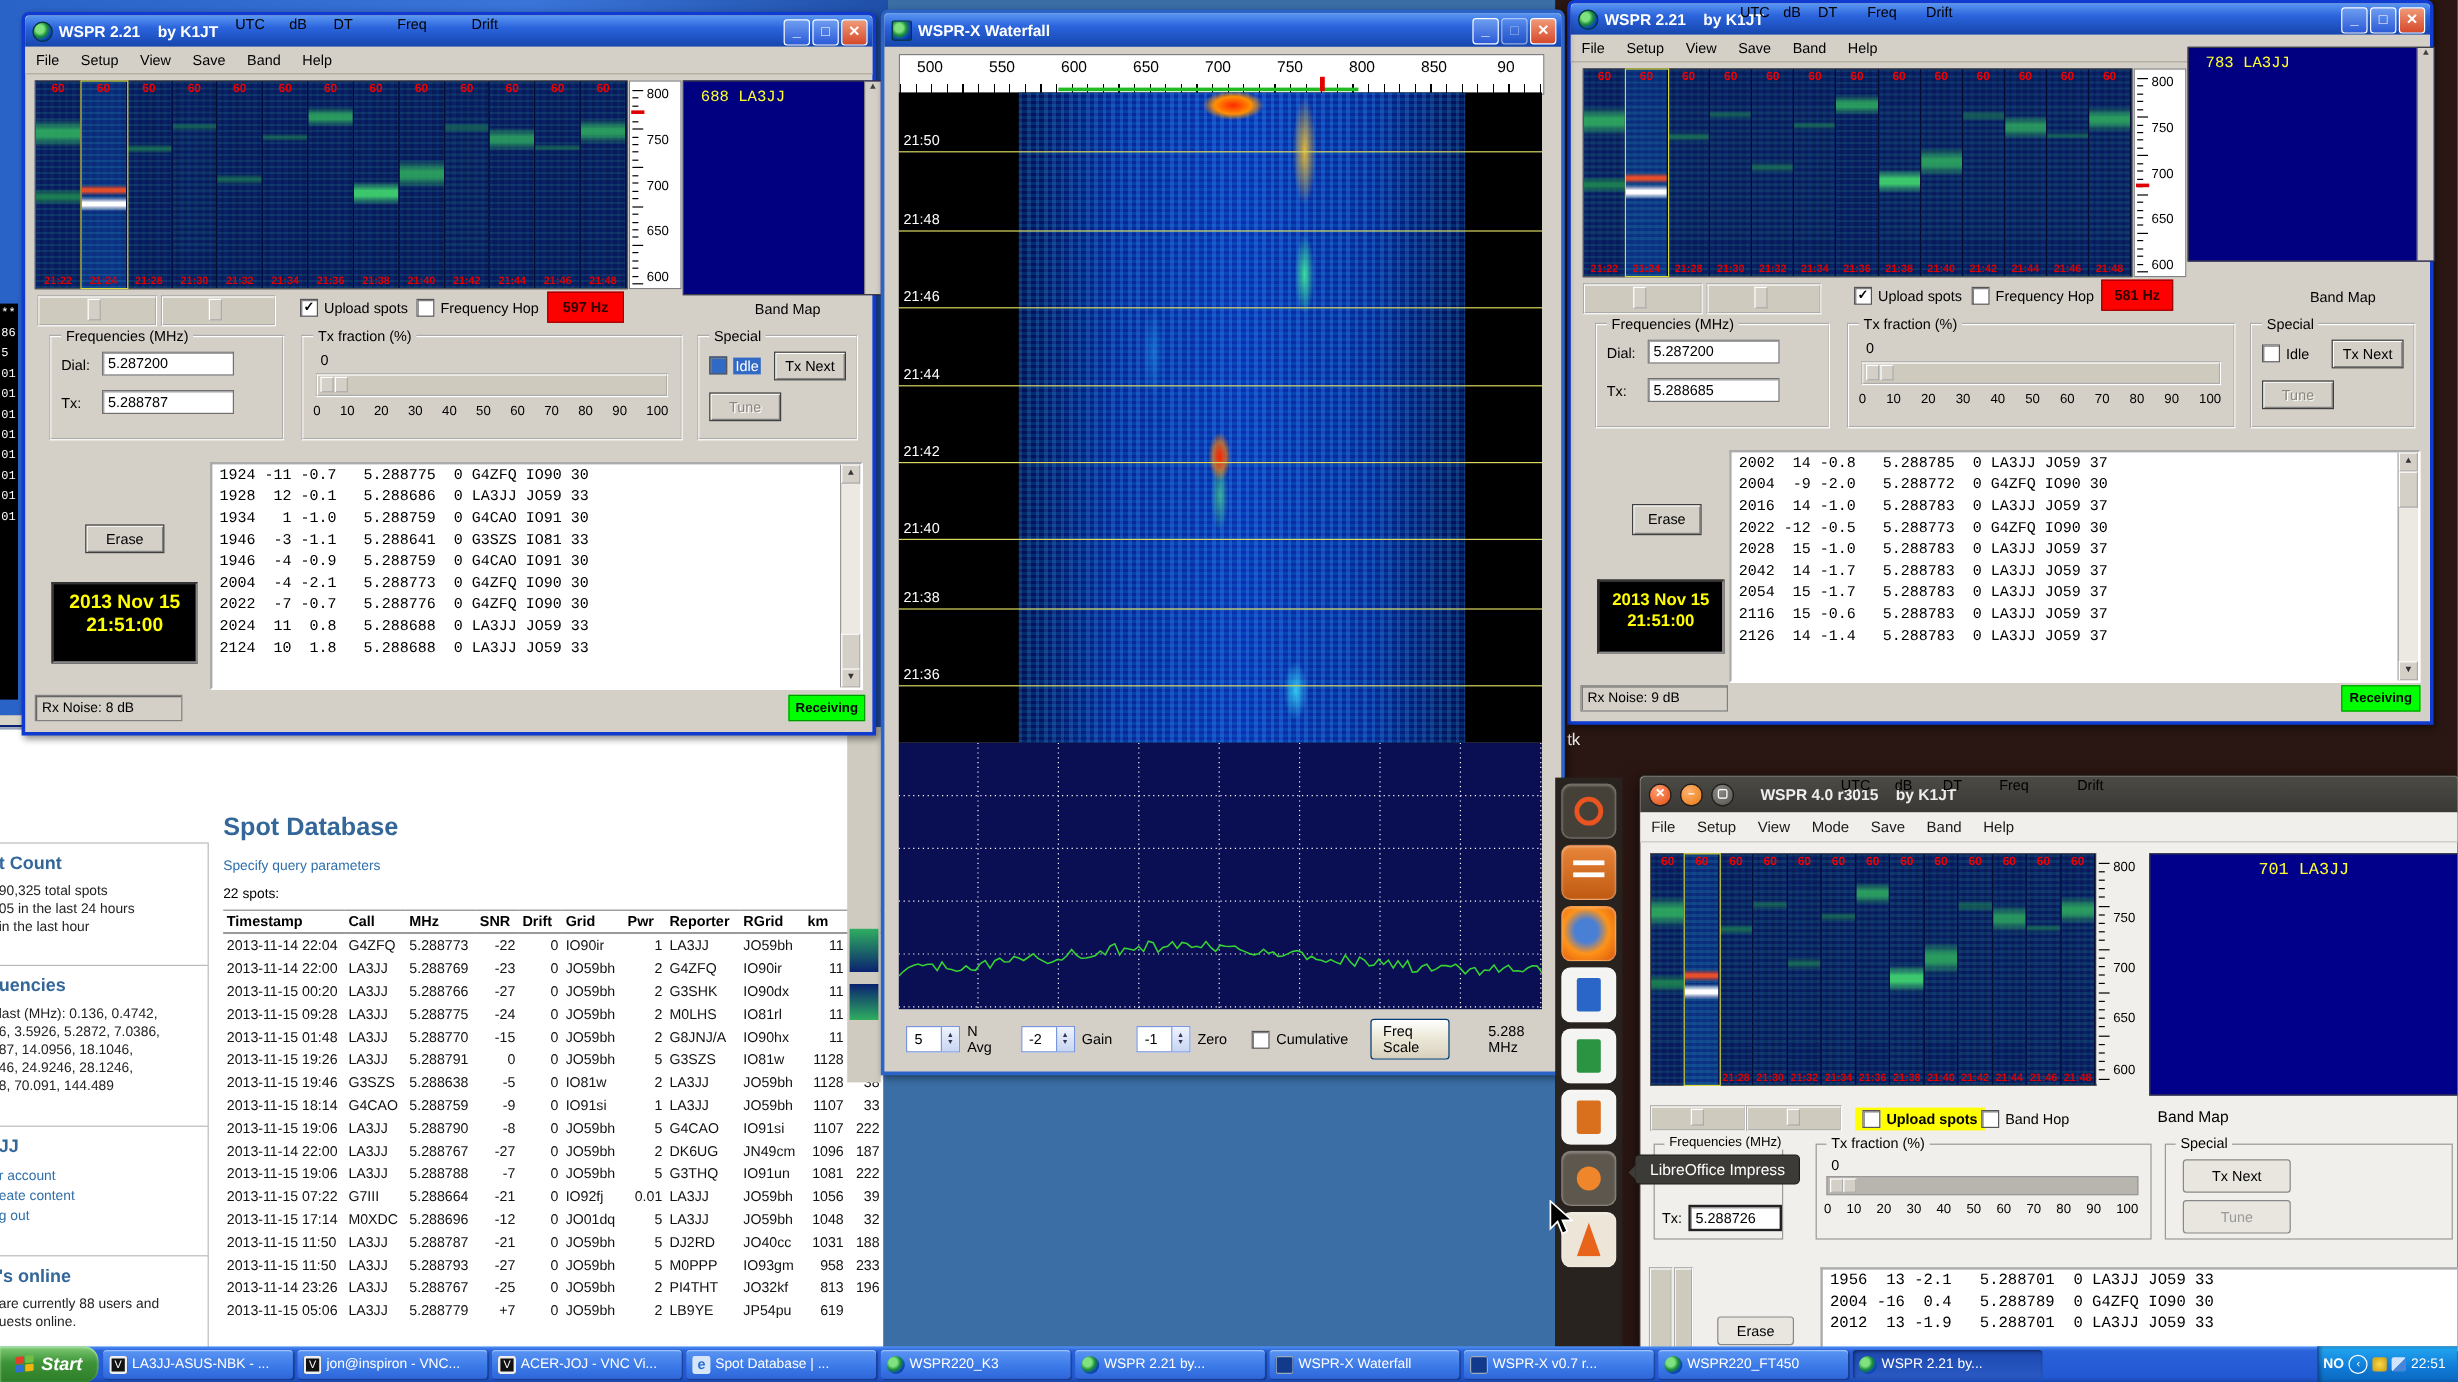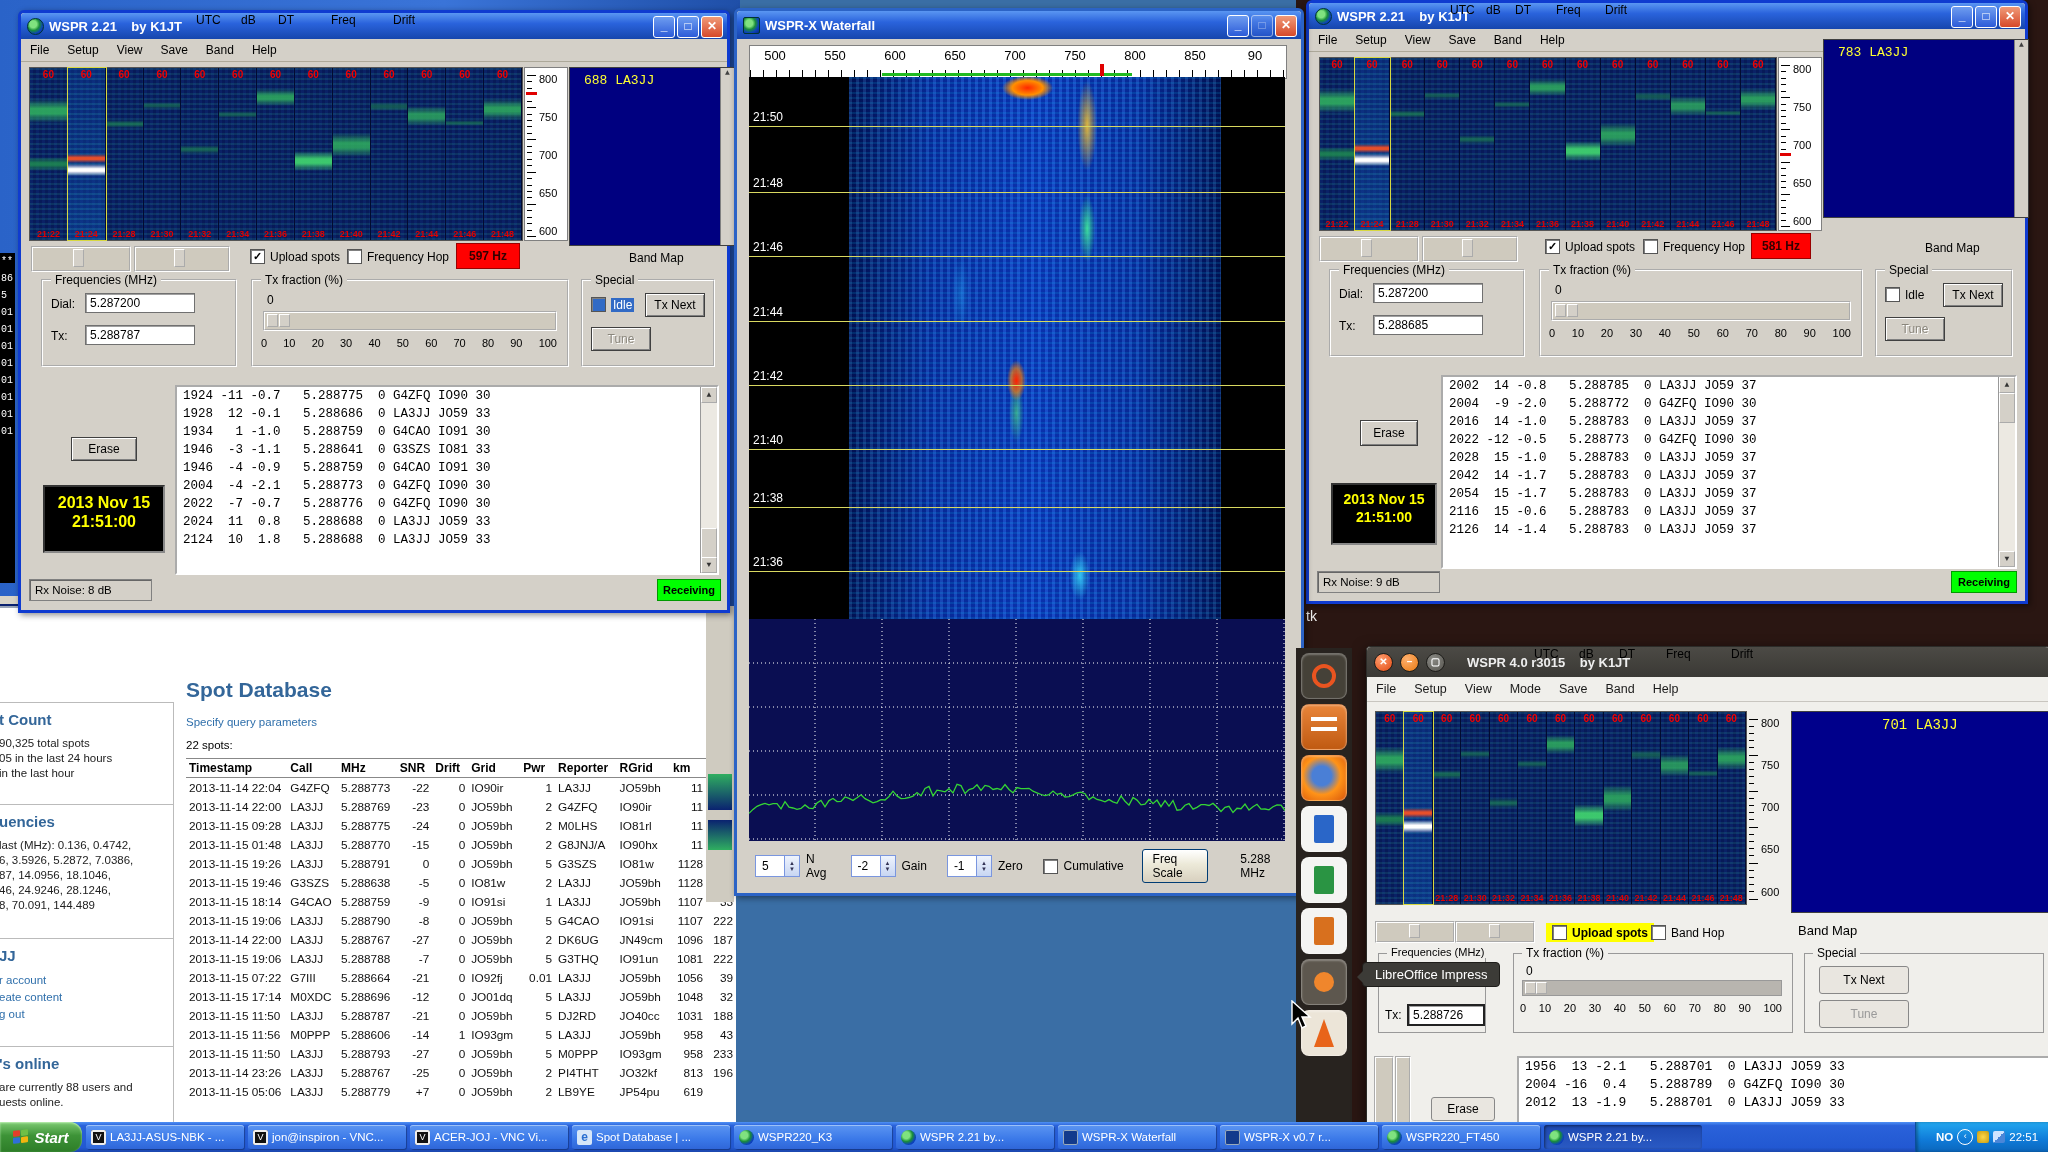"2013-11-15 00:20" tr { html: none -> <tr> <td>2013-11-15 00:20</td> <td>LA3JJ</td> <td>5.288766</td> <td>-27</td> <td>0</td> <td>JO59bh</td> <td>2</td> <td>G3SHK</td> <td>IO90dx</td> <td>11</td> <td></td> </tr> }
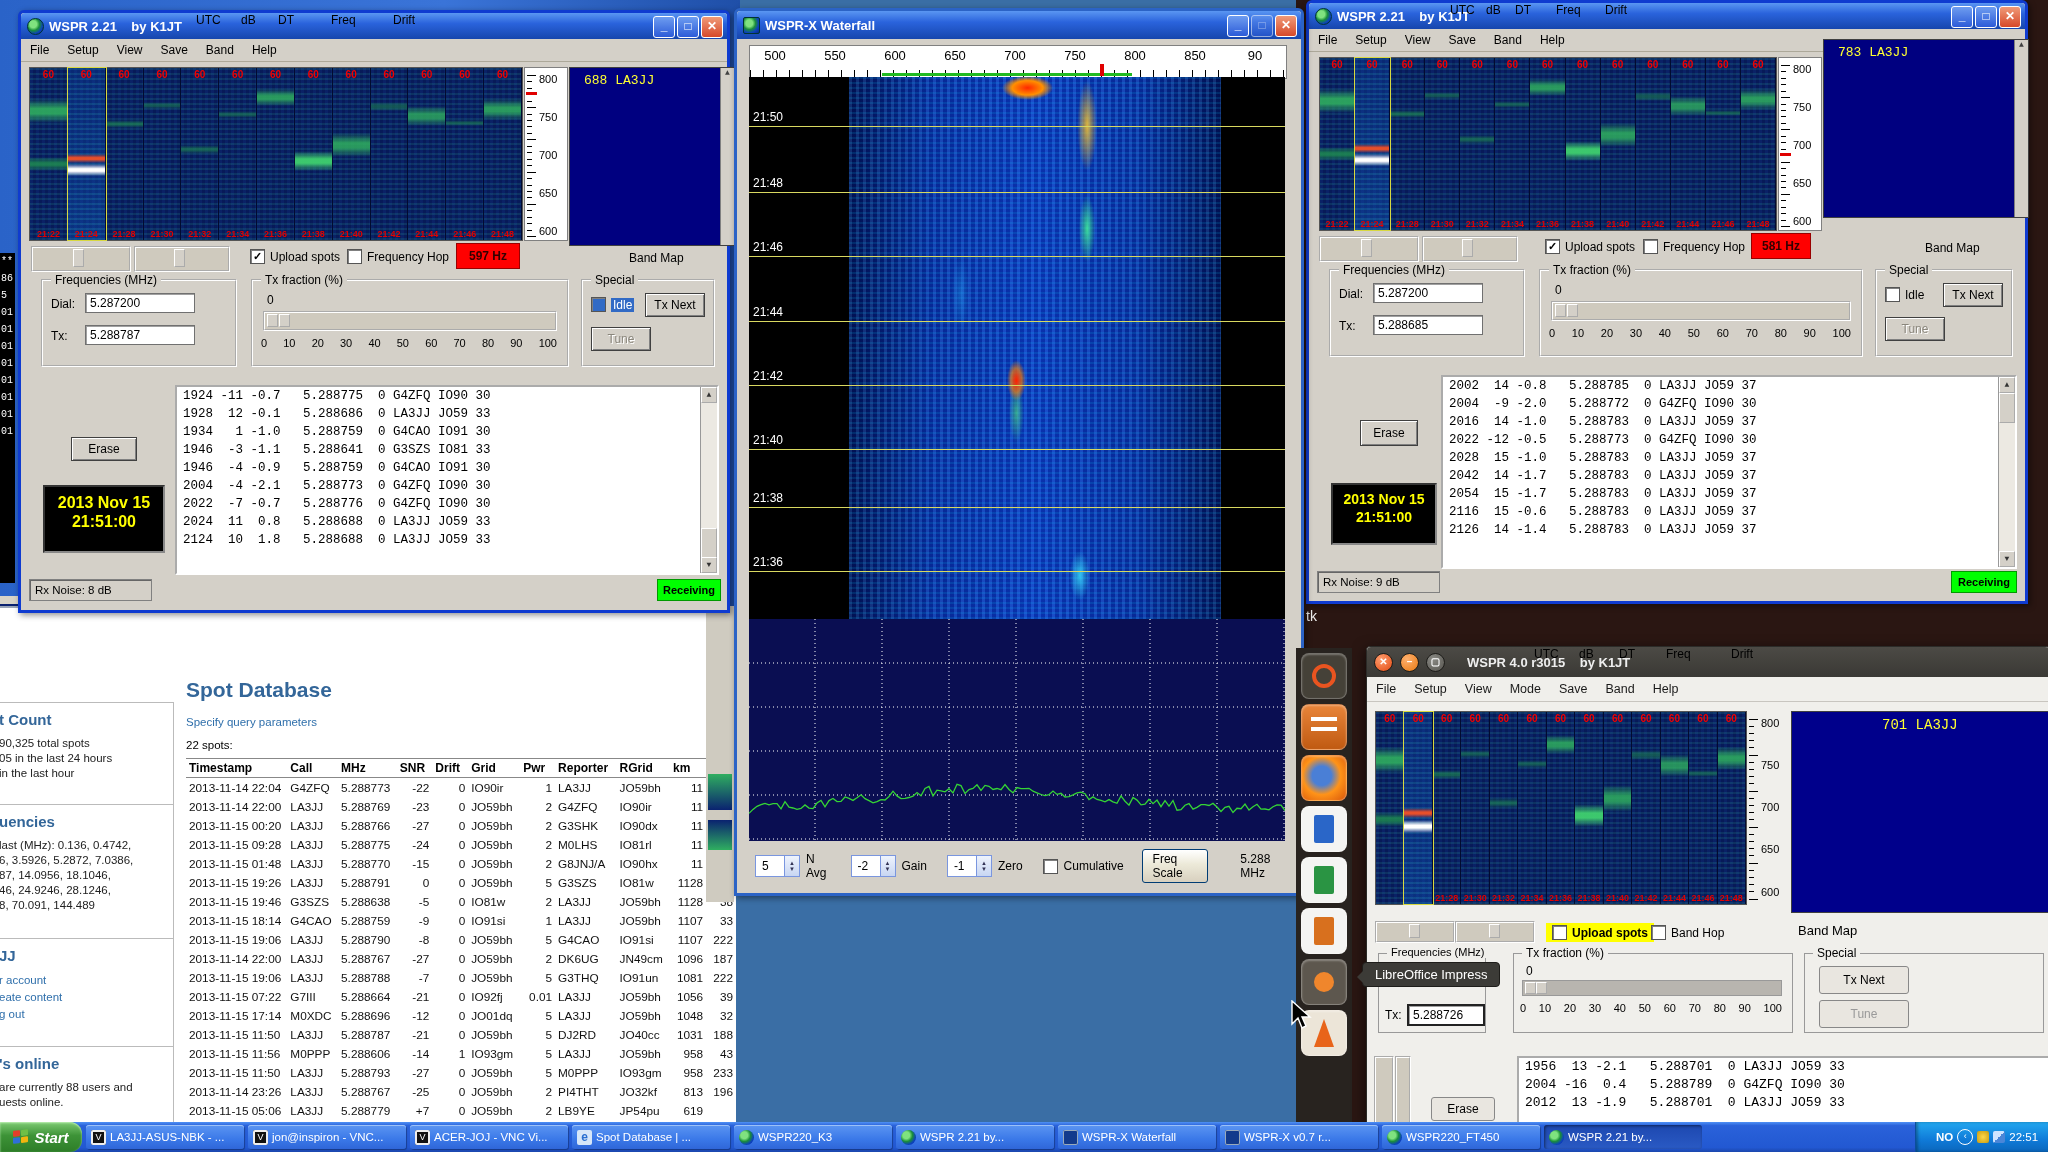"2013-11-15 11:56" tr { html: <tr> <td>2013-11-15 11:56</td> <td>M0PPP</td> <td>5.288606</td> <td>-14</td> <td>1</td> <td>IO93gm</td> <td>5</td> <td>LA3JJ</td> <td>JO59bh</td> <td>958</td> <td>43</td> </tr> -> none }
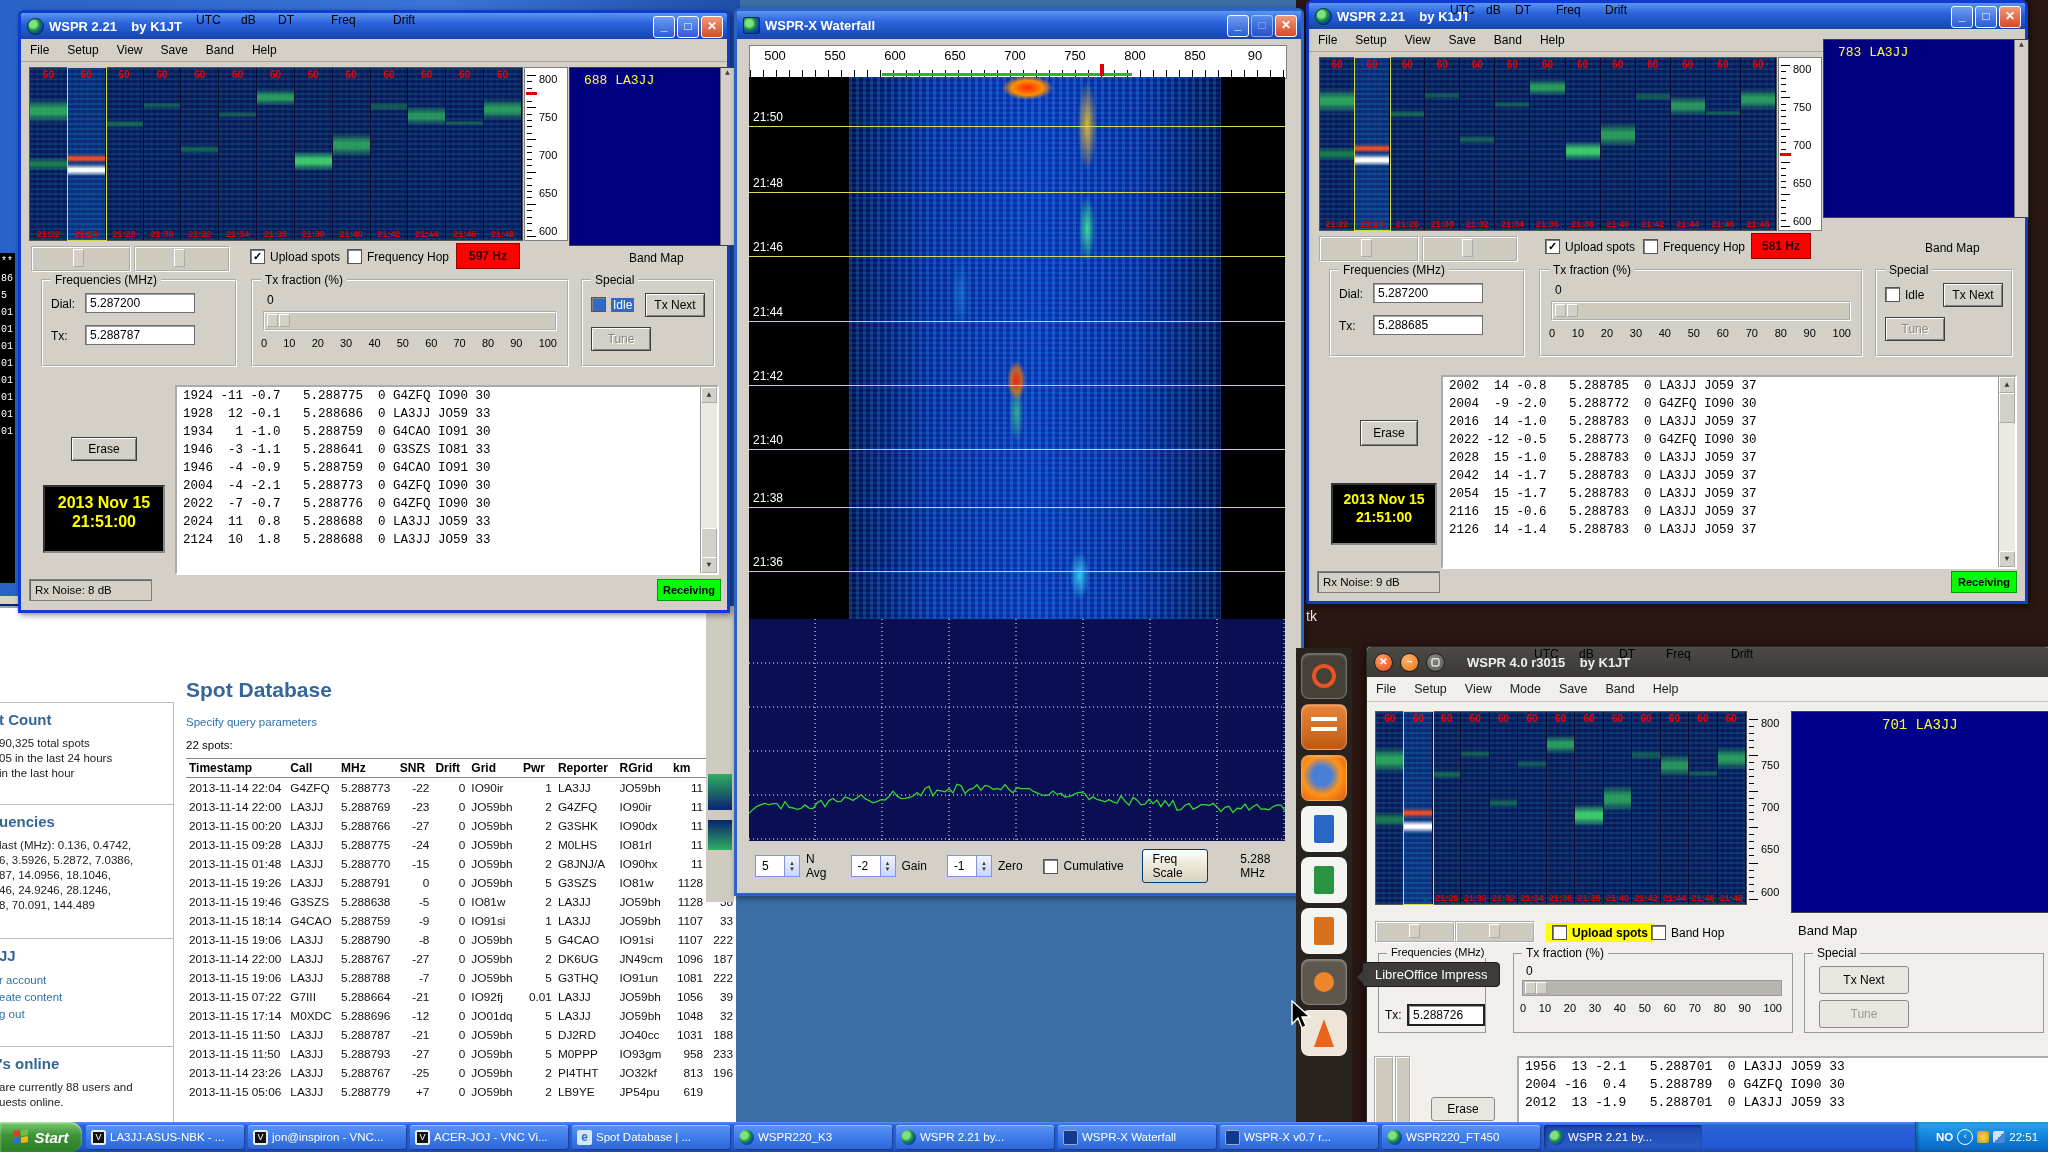"NO" #tray { padding-left: 20px -> 4px }
